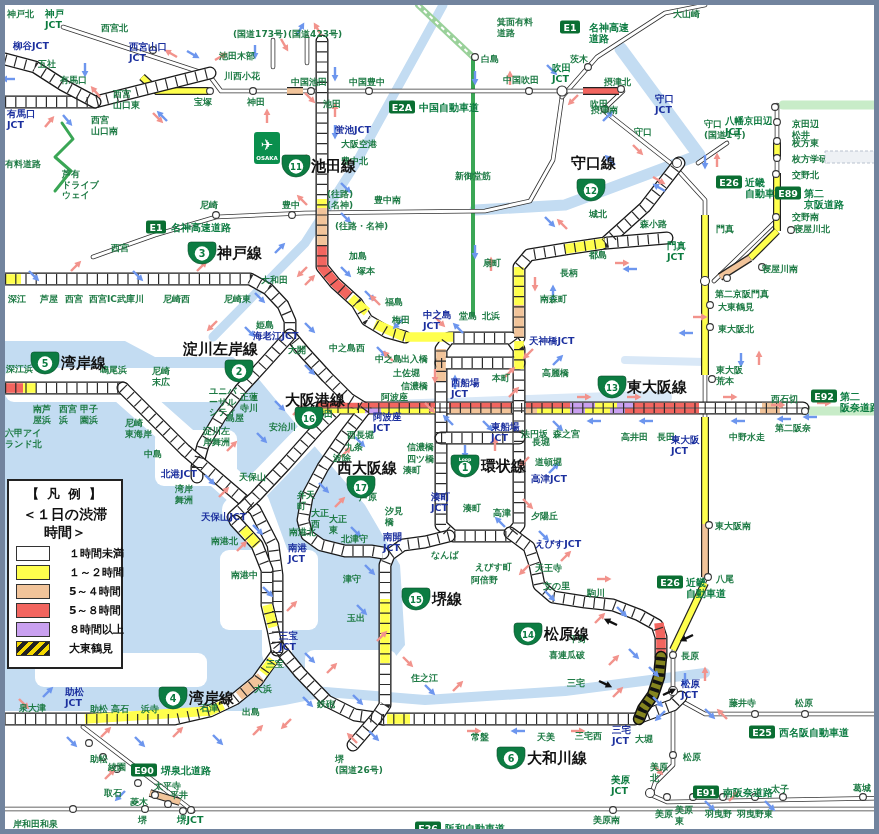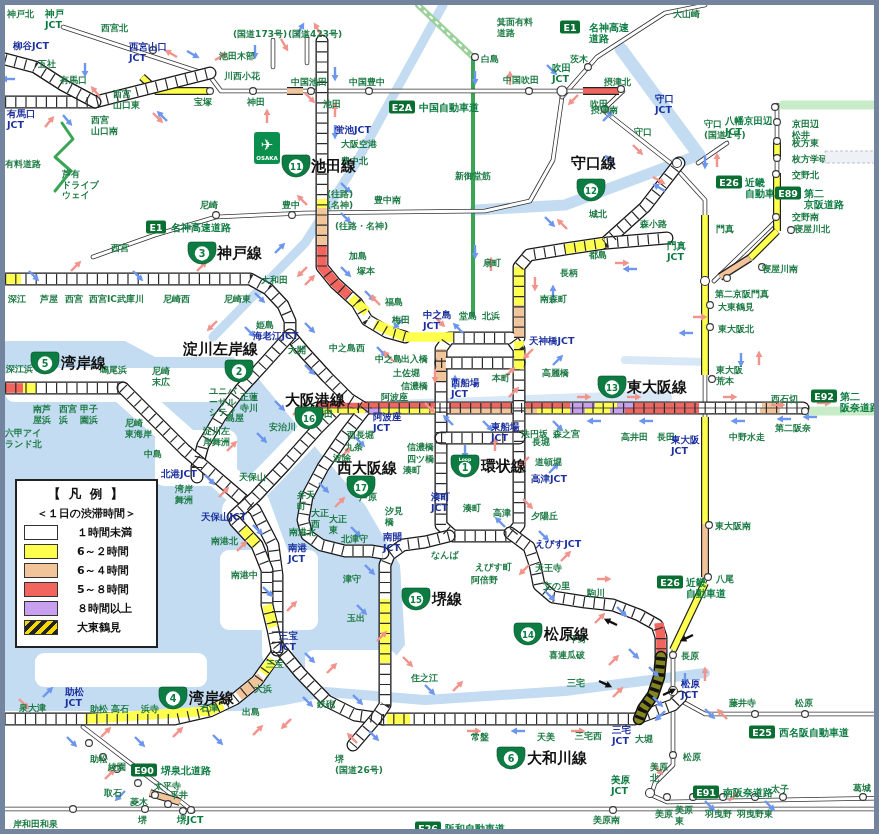"【 凡 例 】" .legend { left: 10px -> 2px; width: 143px -> 116px }
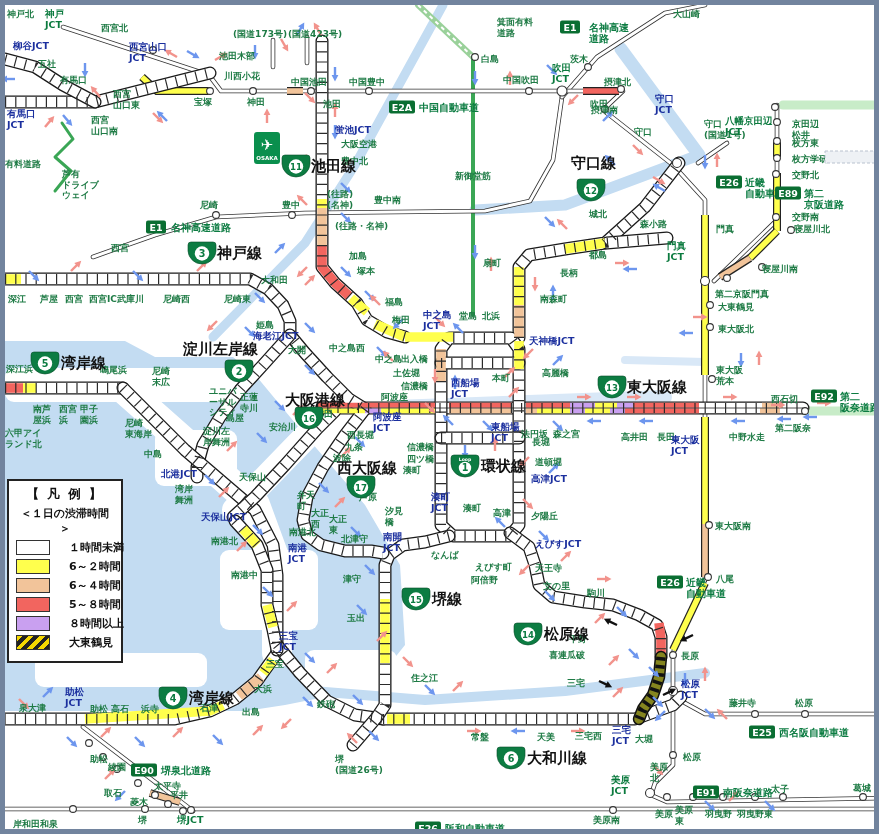"＜１日の渋滞時間＞" .lg-sub { font-size: 11px -> 14px }
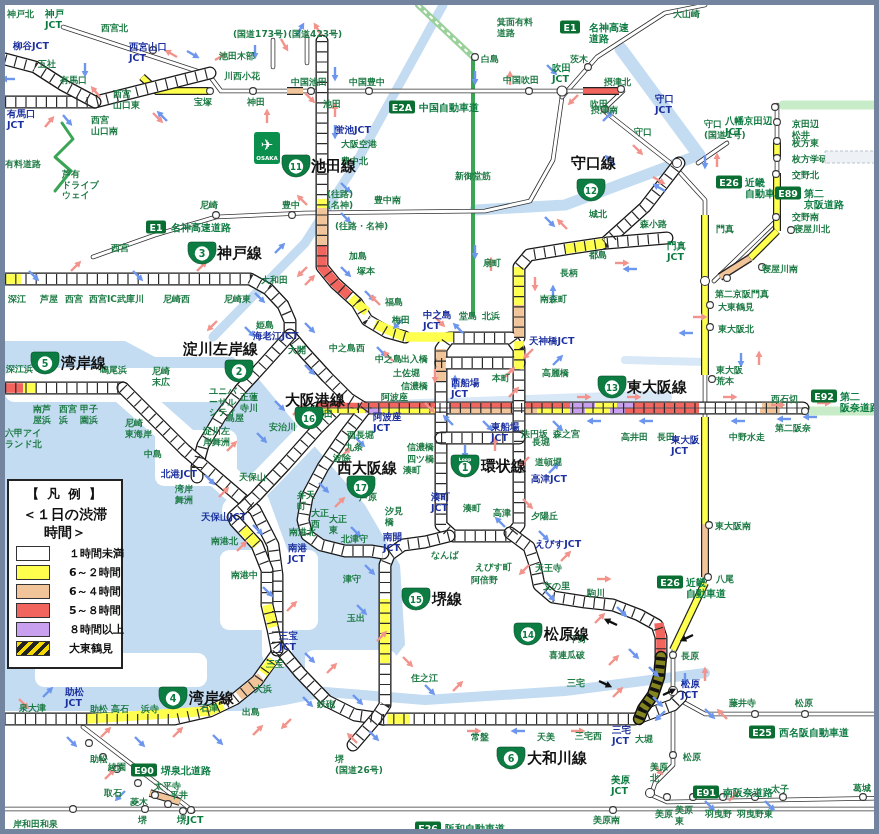"6～２時間" span.lg-label { text: 6 -> １ }
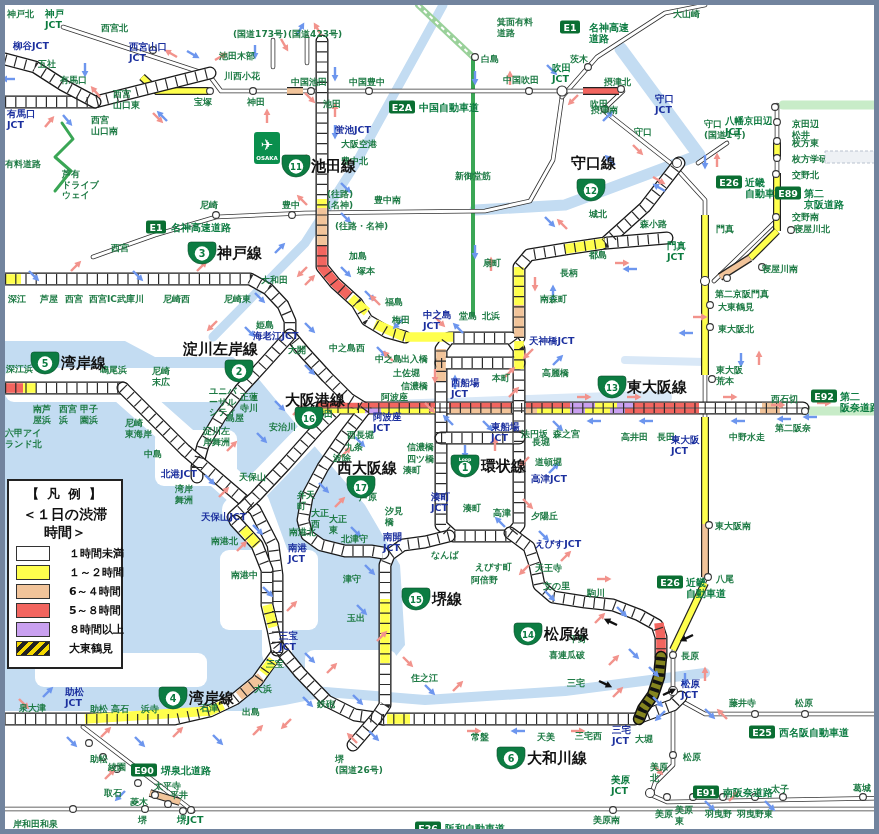"6～４時間" span.lg-label { text: 6 -> 5 }
